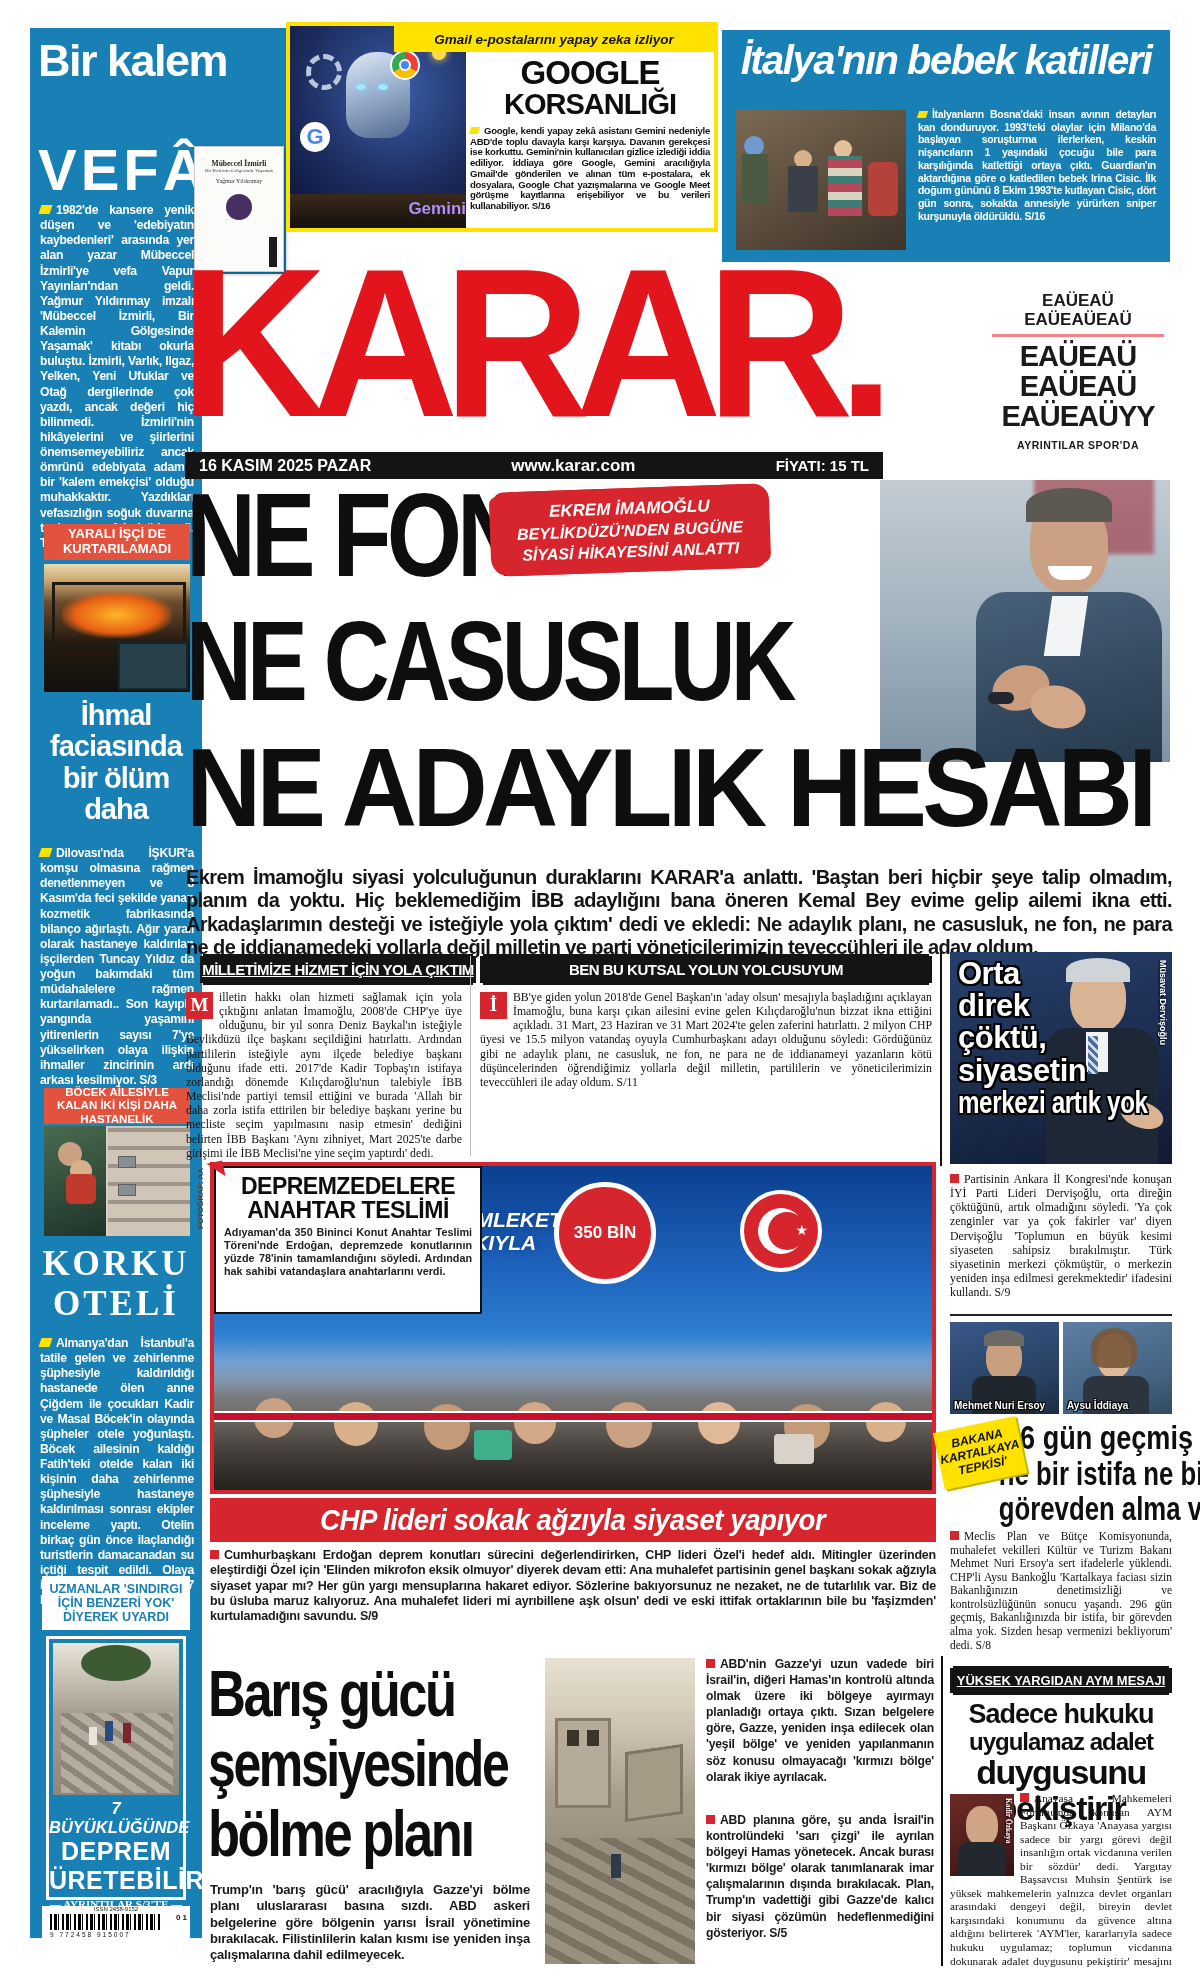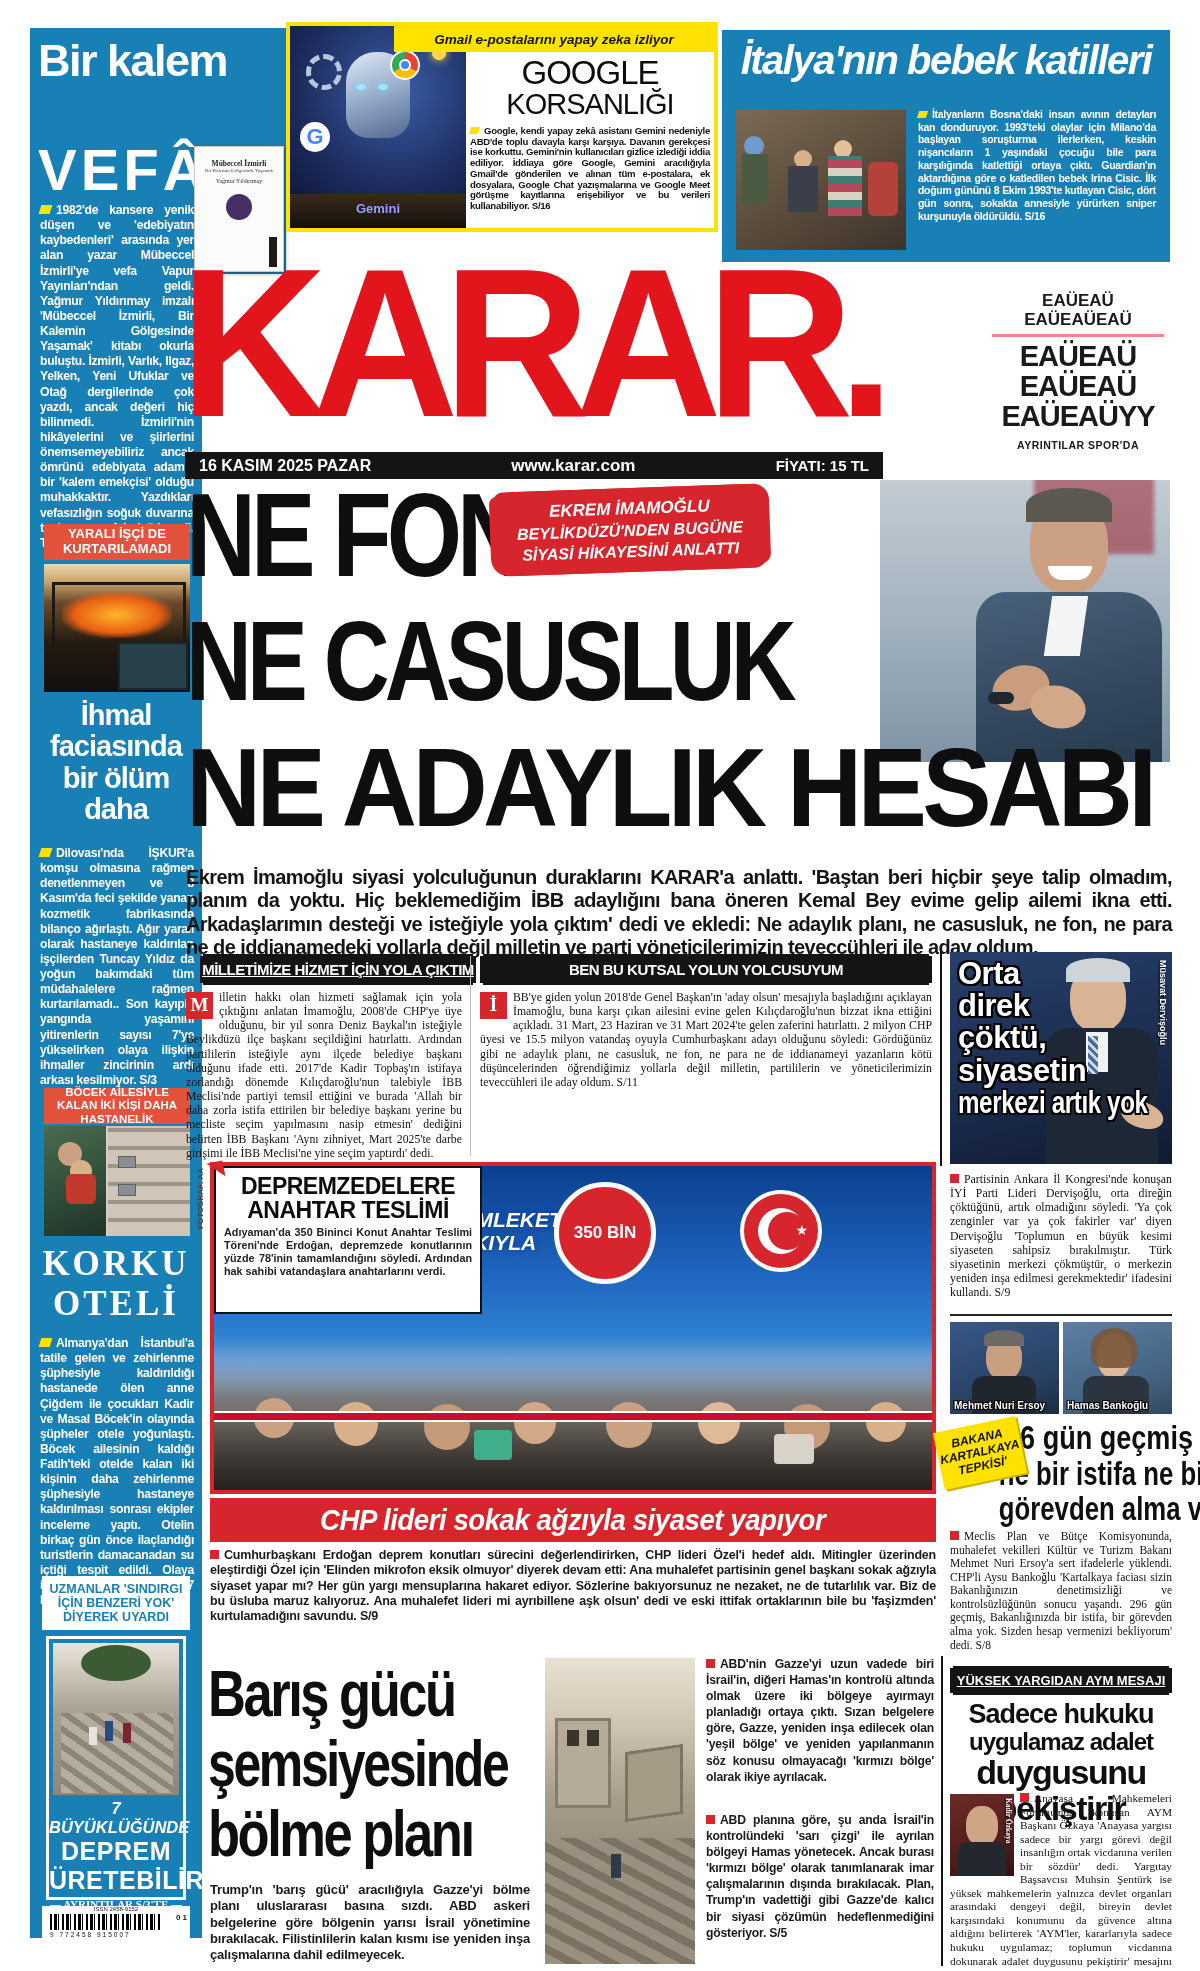"GOOGLE" div.abs { font-weight: normal -> bold }
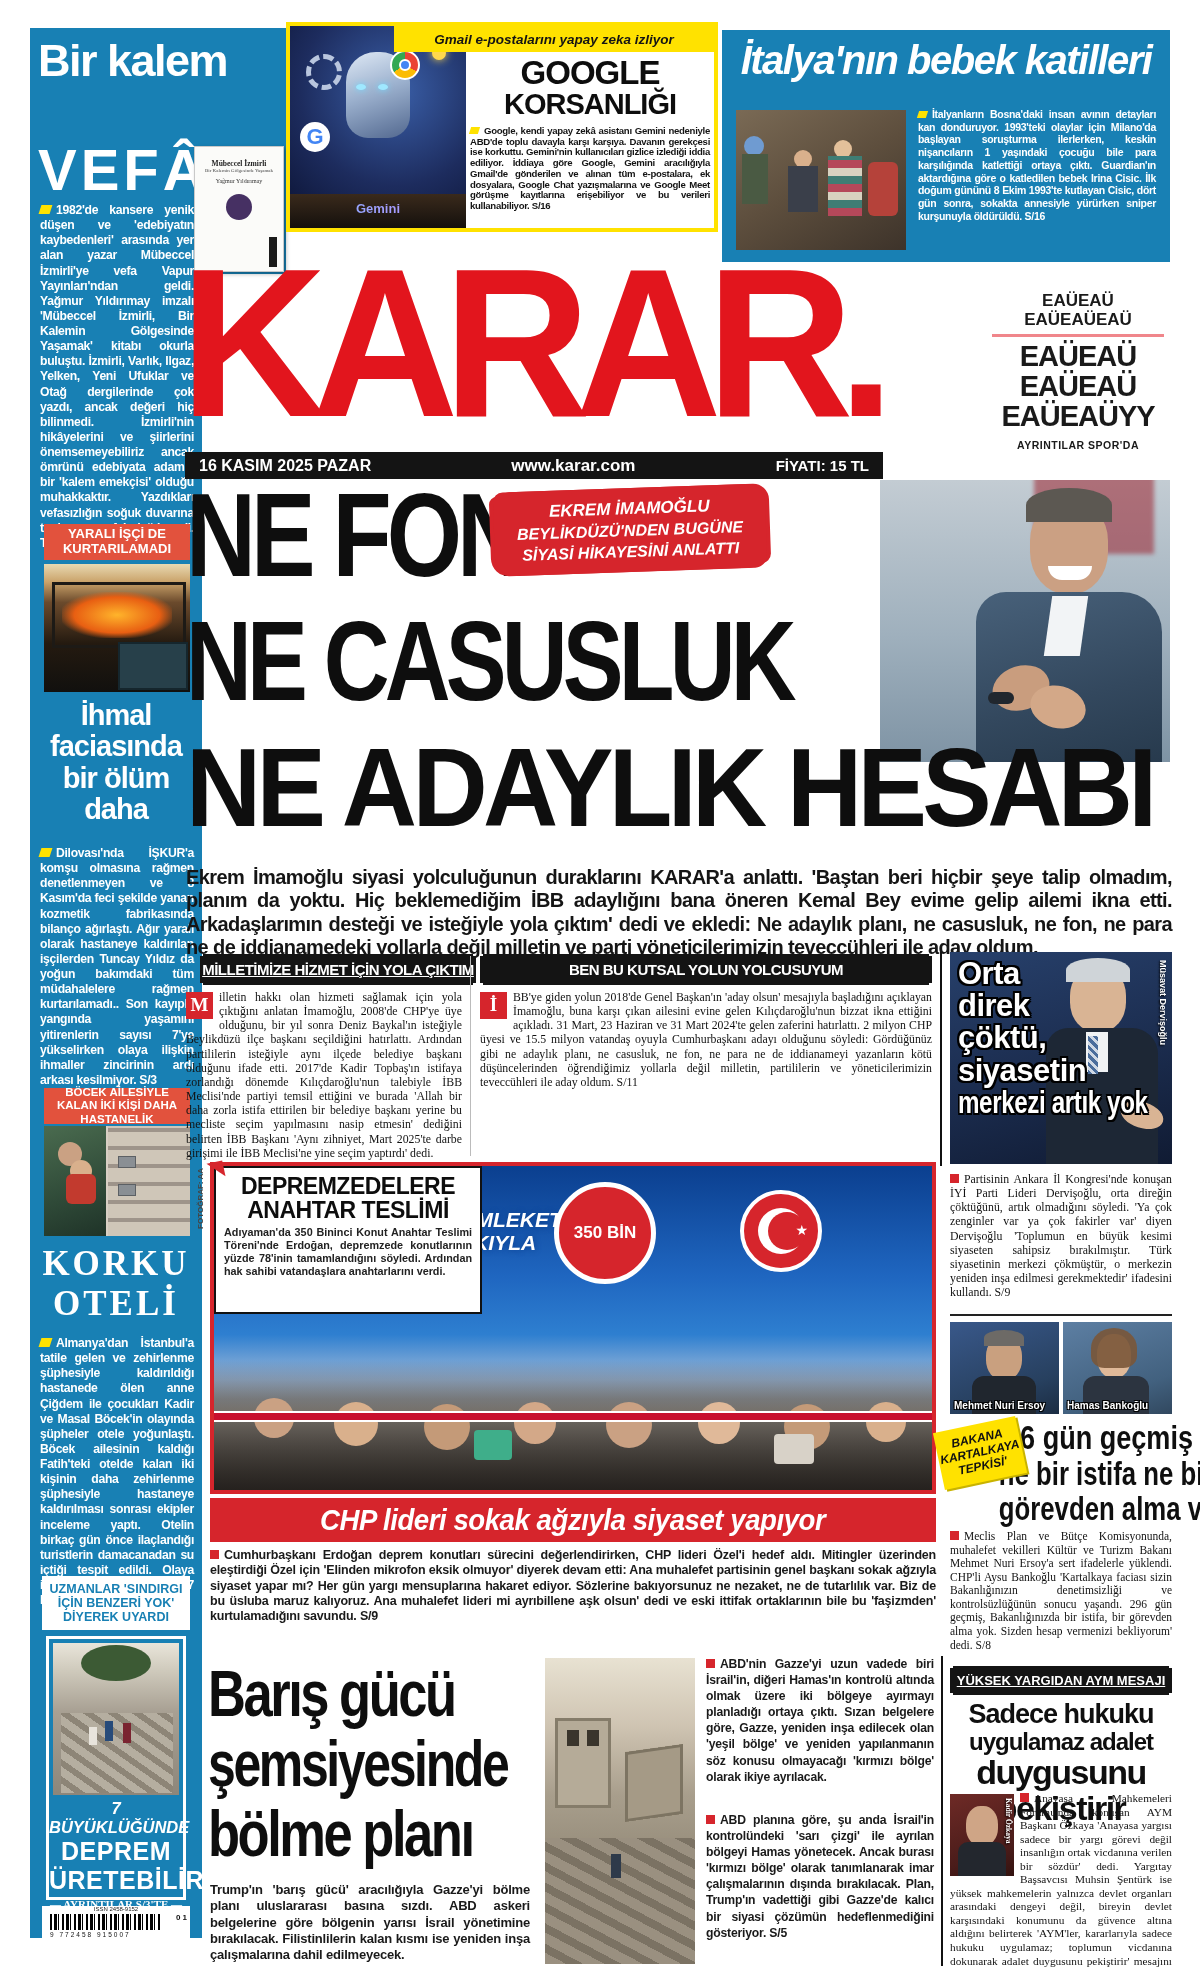"Gemini" div { font-size: 13px -> 17px; text-align: center -> right }
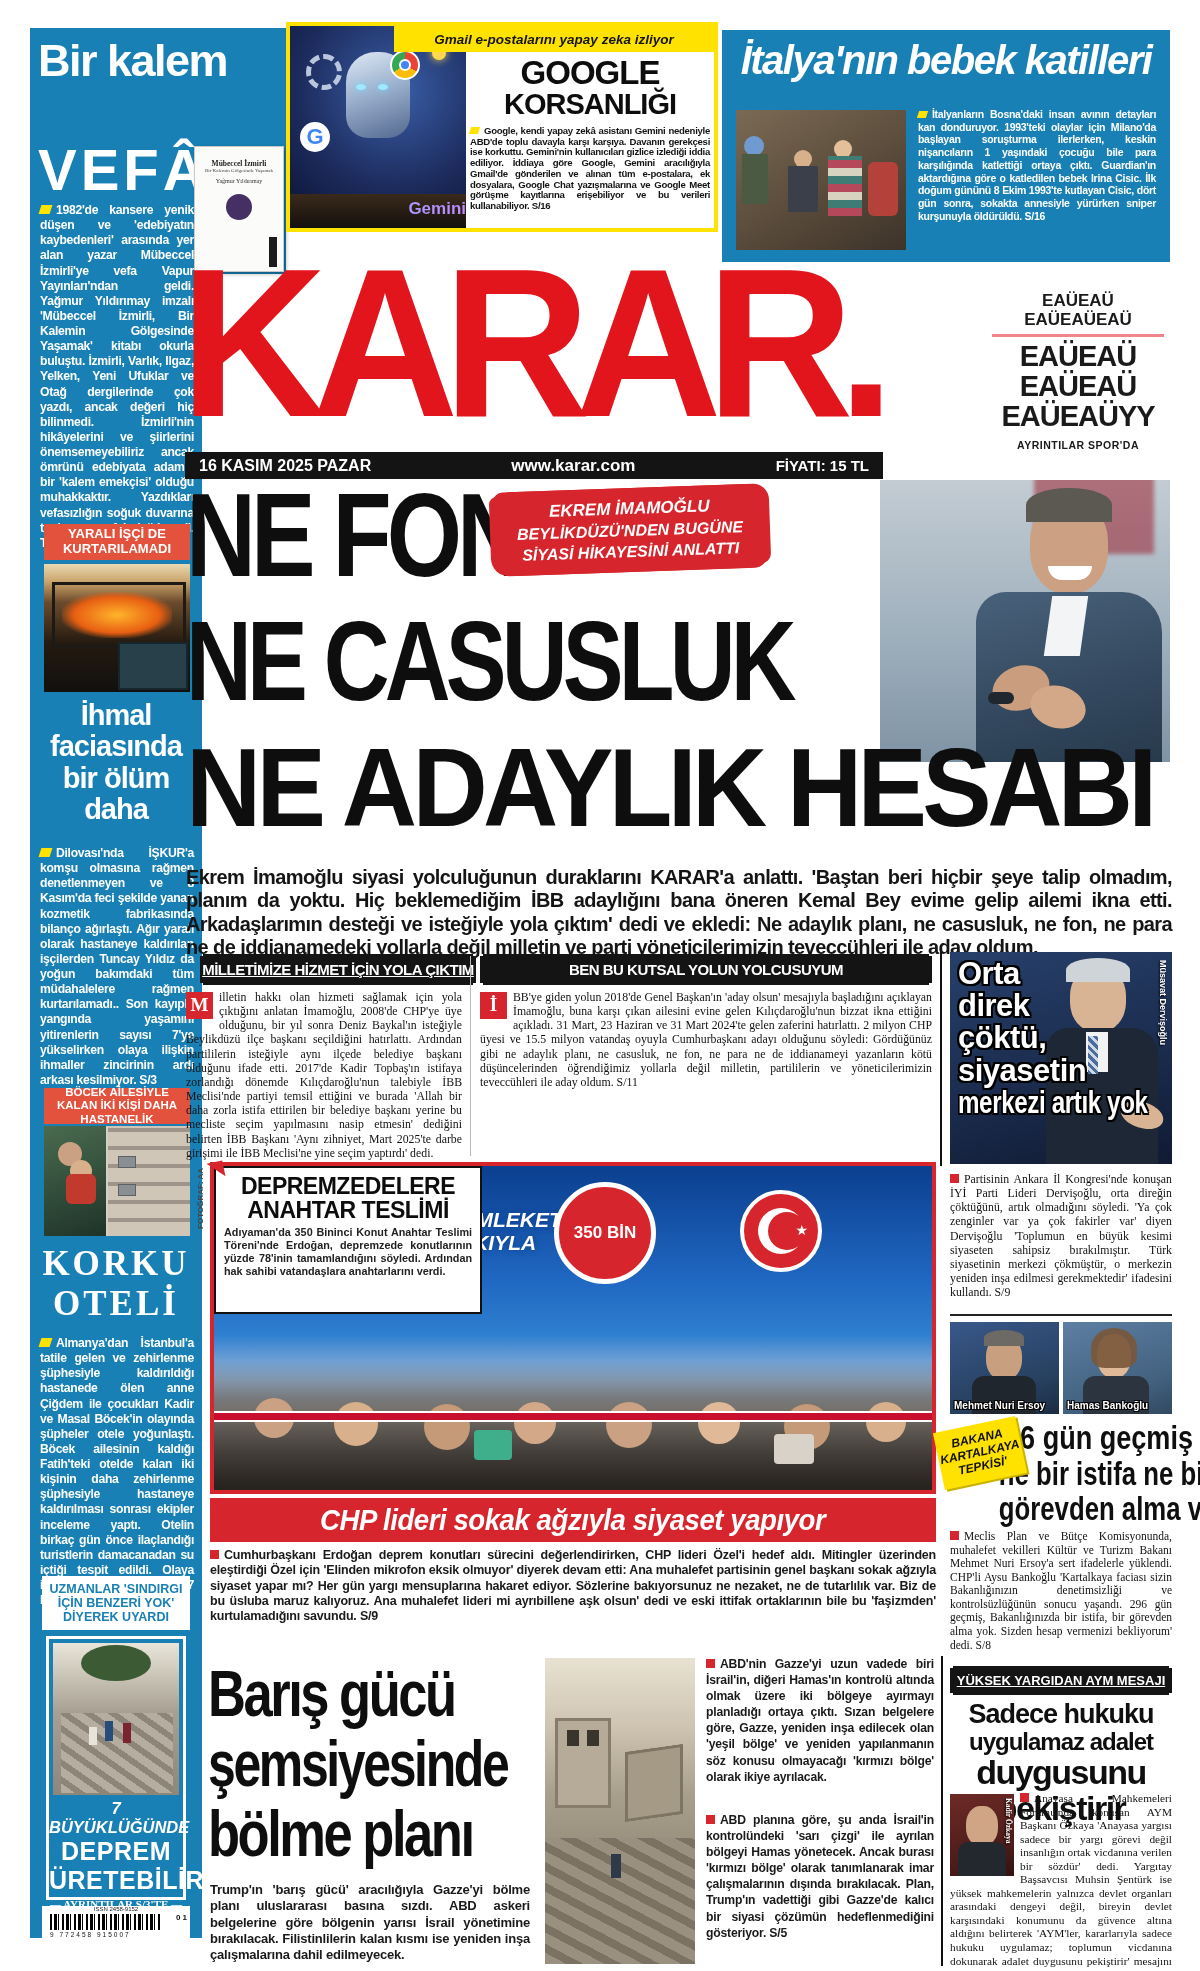"Hamas Bankoğlu" div.plab { text: Hamas Bankoğlu -> Aysu İddiaya }
